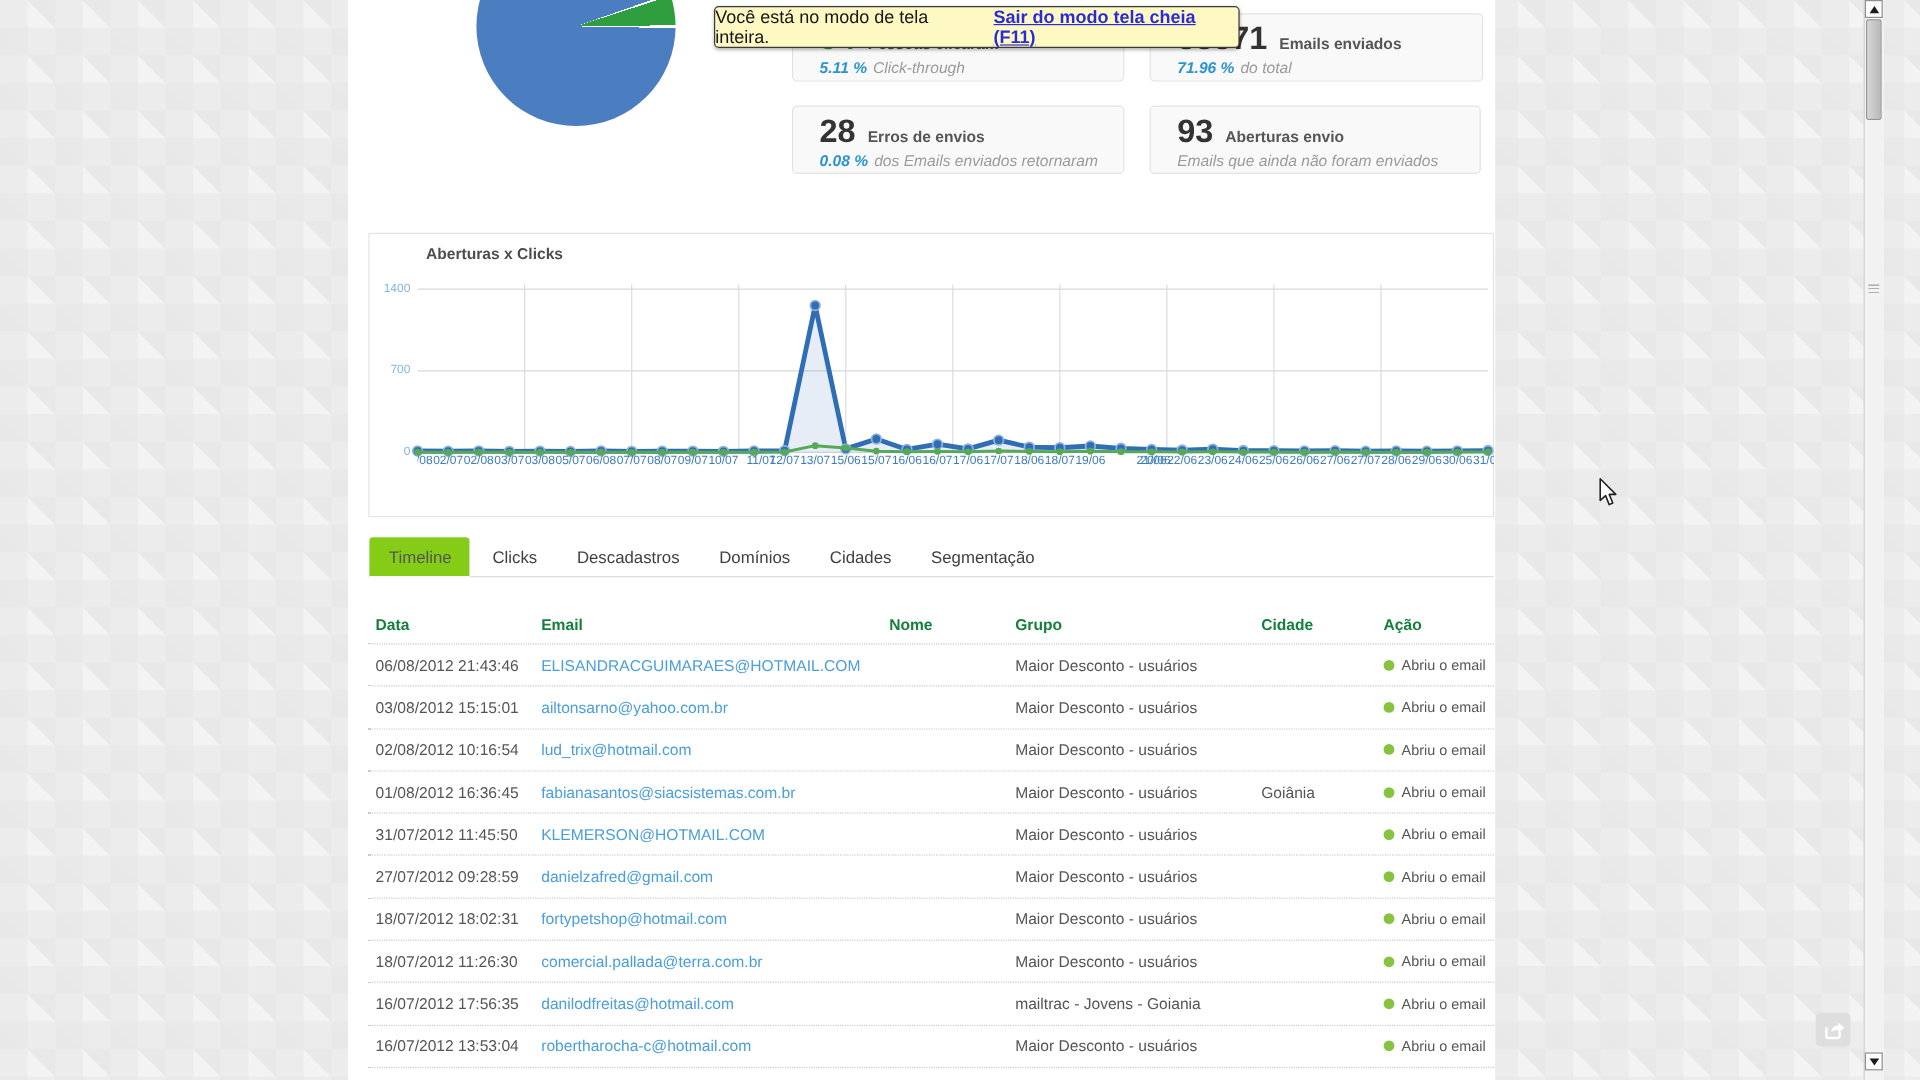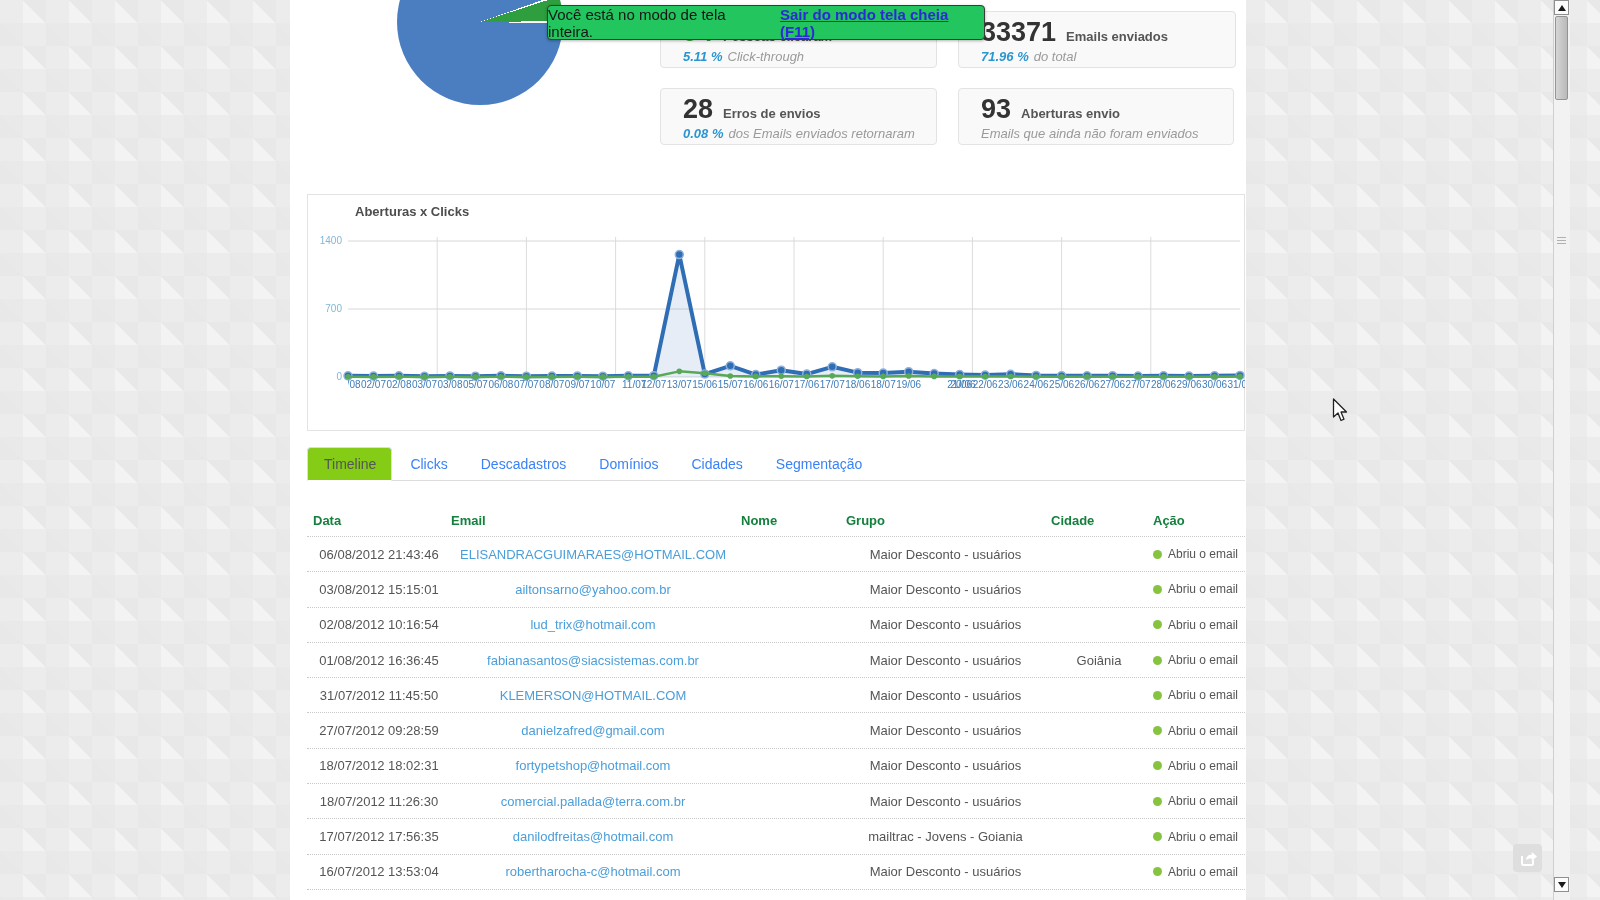"Você está no modo de" .notice { background: #22c55e -> #fef9c3; left: 547px -> 595px }
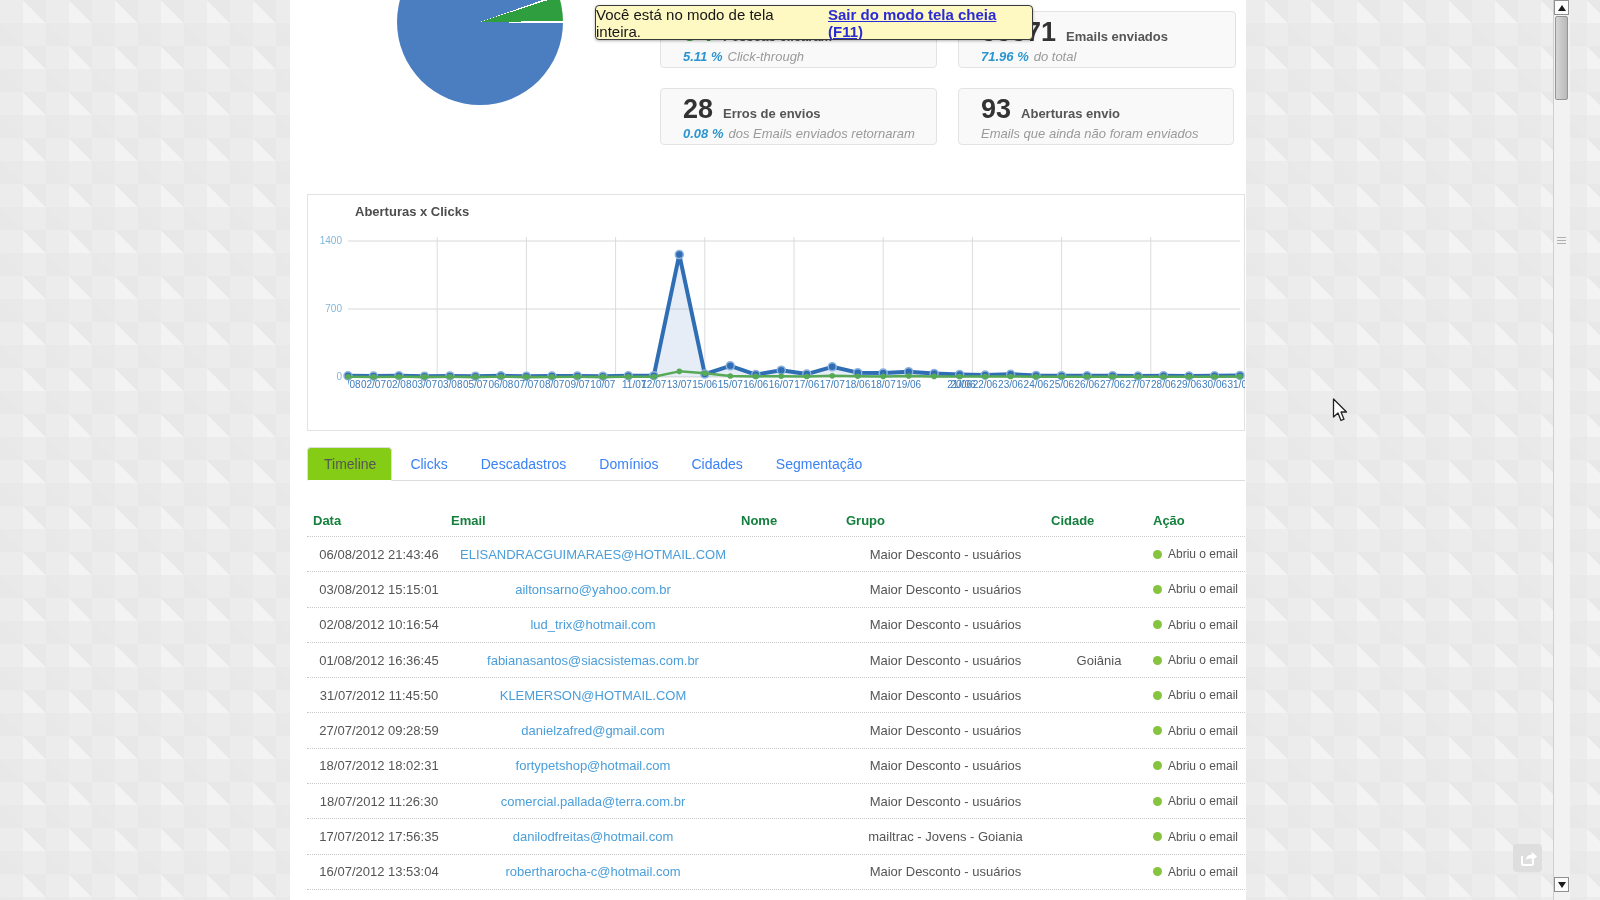"Clicks" .tab { color: #3b82f6 -> #404040 }
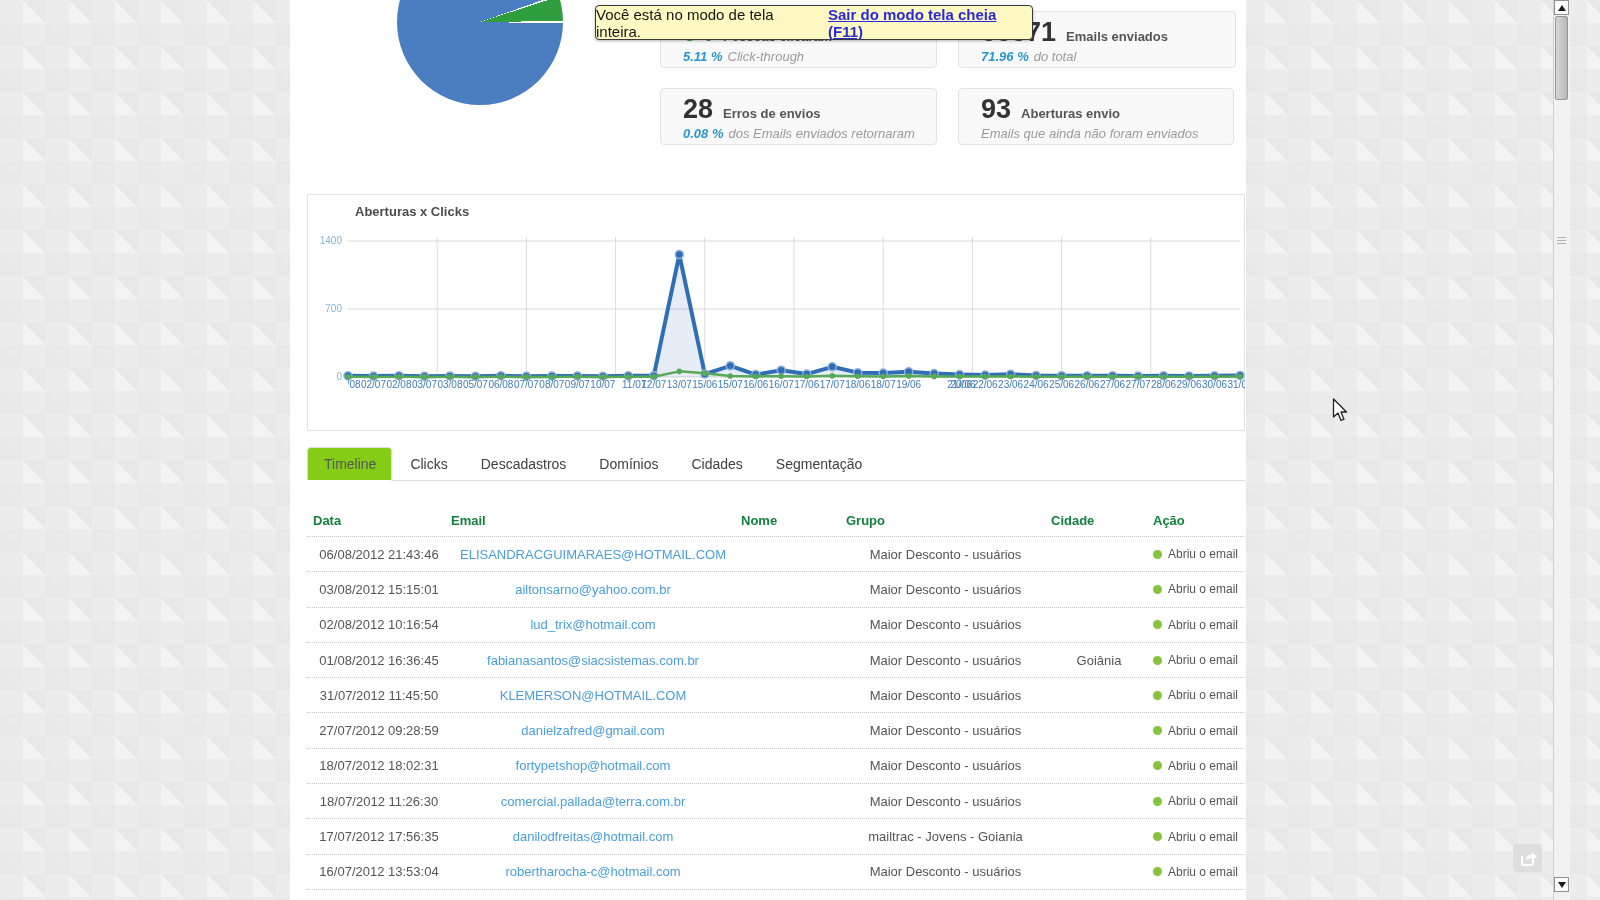"06/08/2012 21:43:46" .tbodyrow { text-align: center -> none }
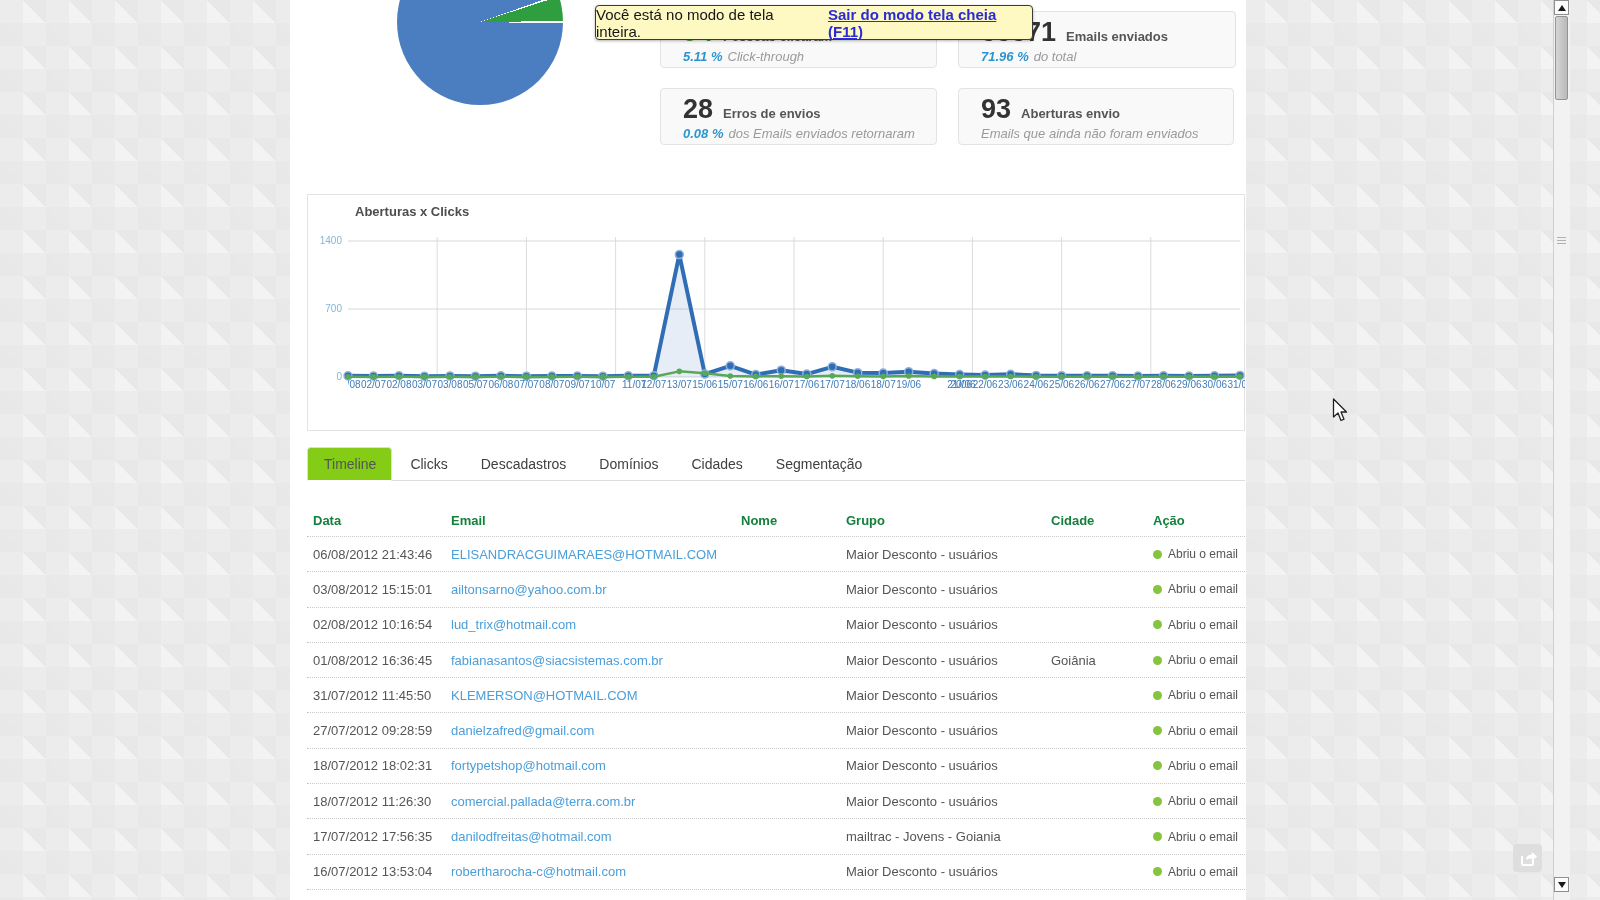"17/07/2012 17:56:35" div.tcell { text: 17/07/2012 -> 16/07/2012 }
